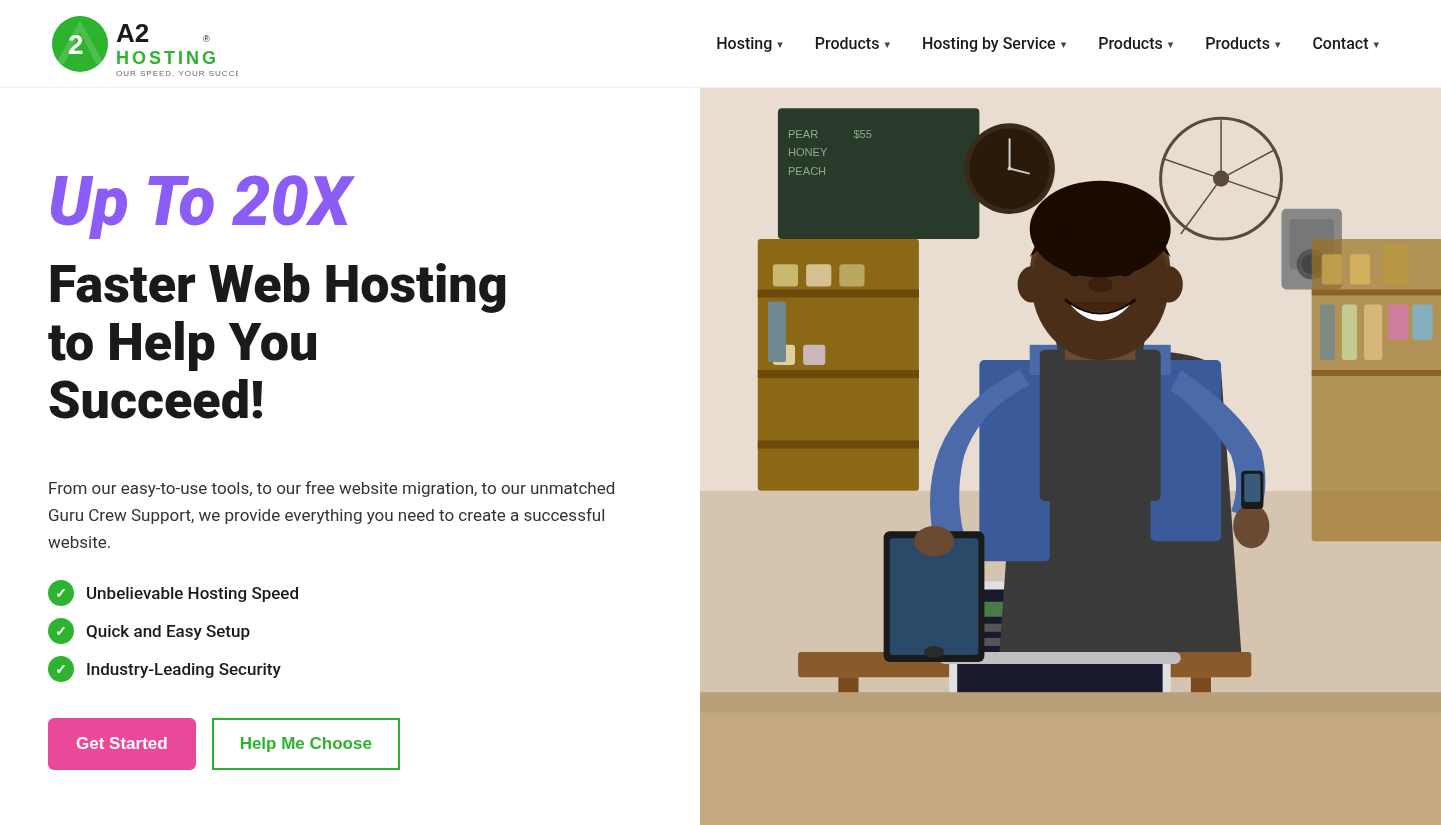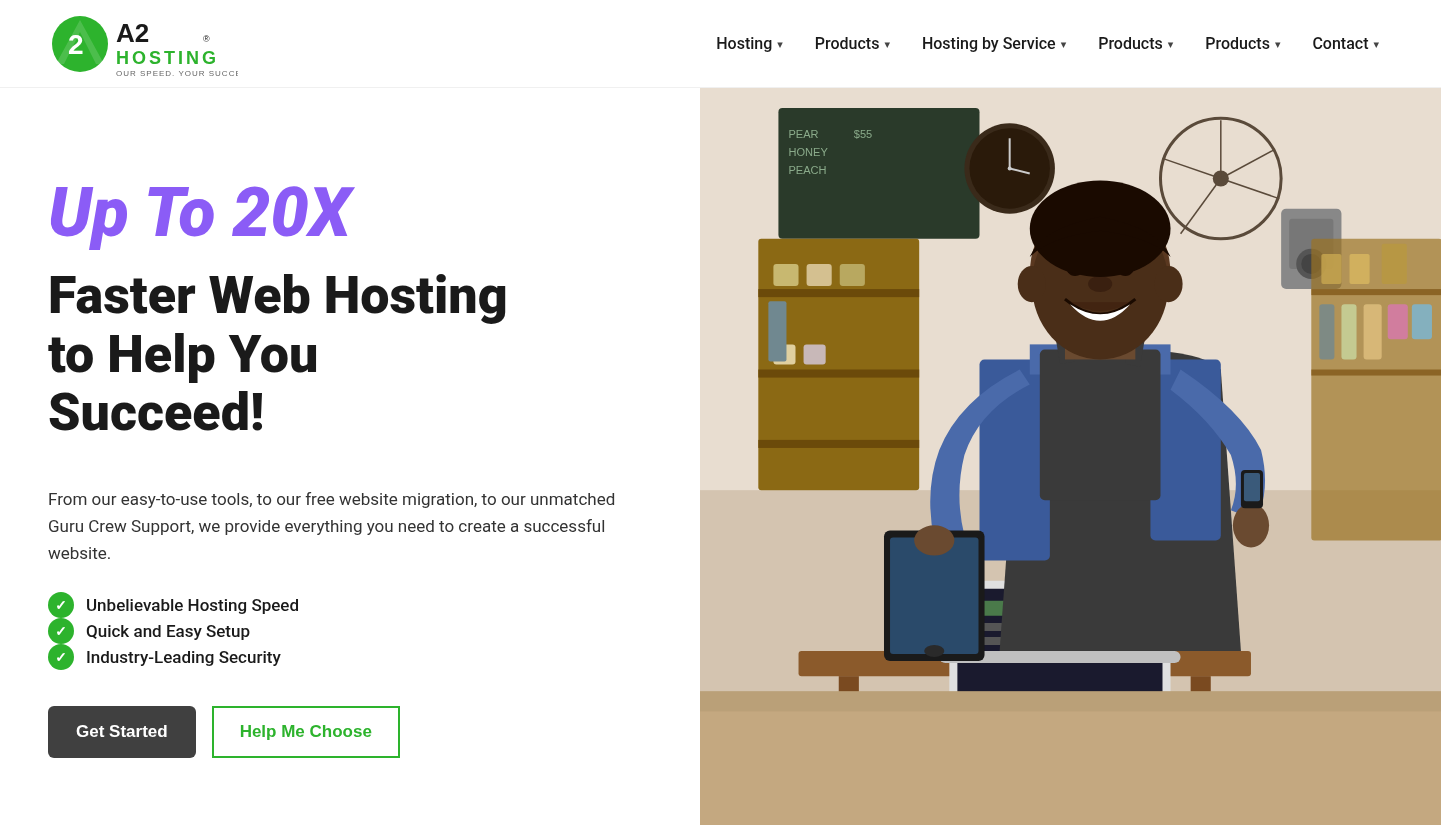"Unbelievable Hosting Speed" .feature-list { gap: none -> 12px }
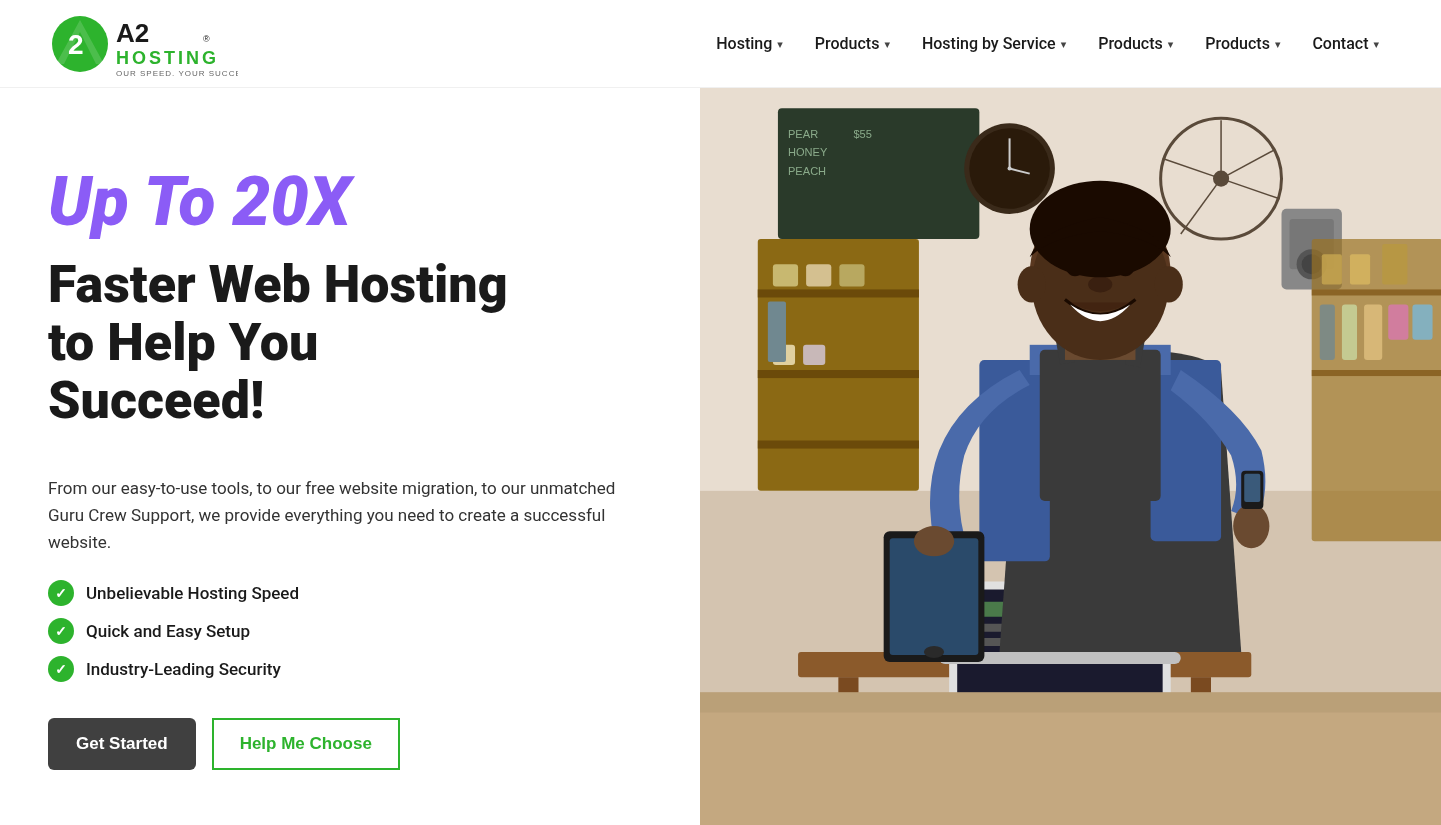"Get Started" .btn-primary { background: #404040 -> #ec4899 }
